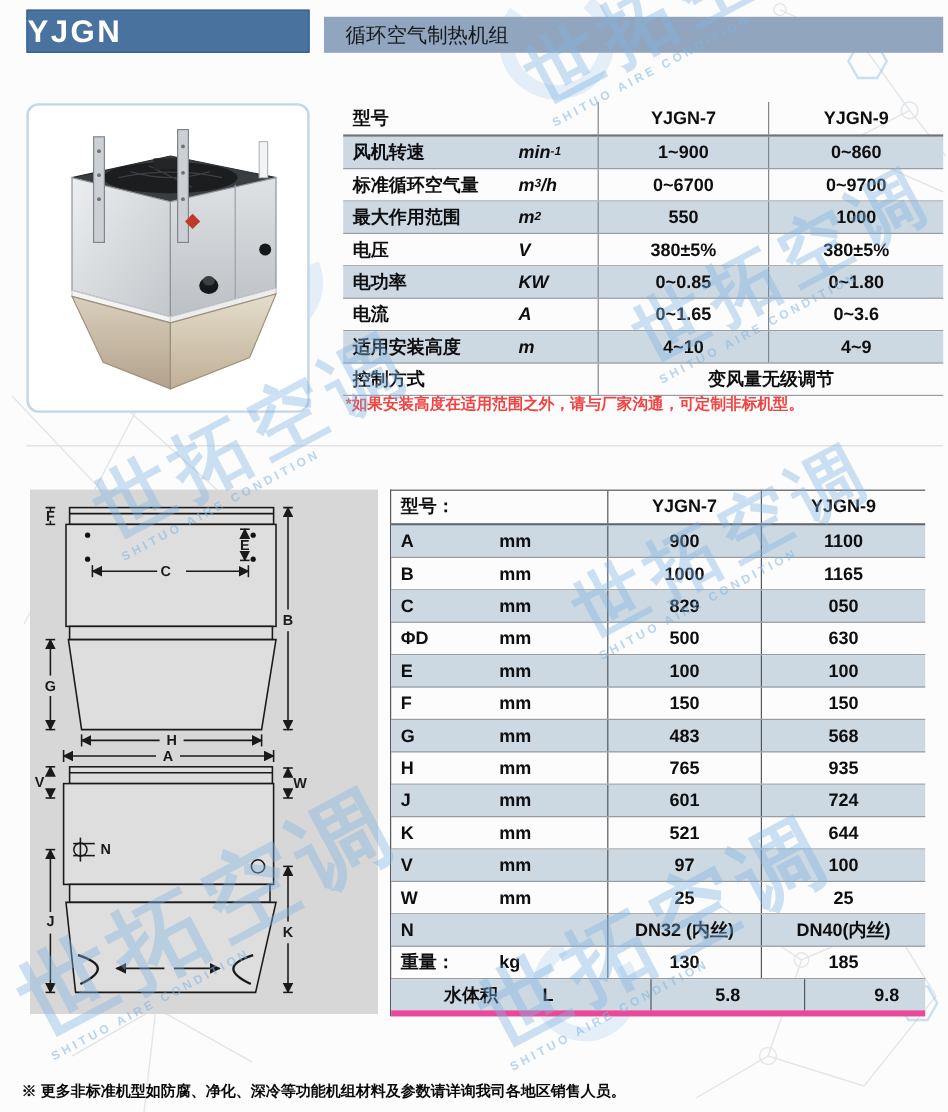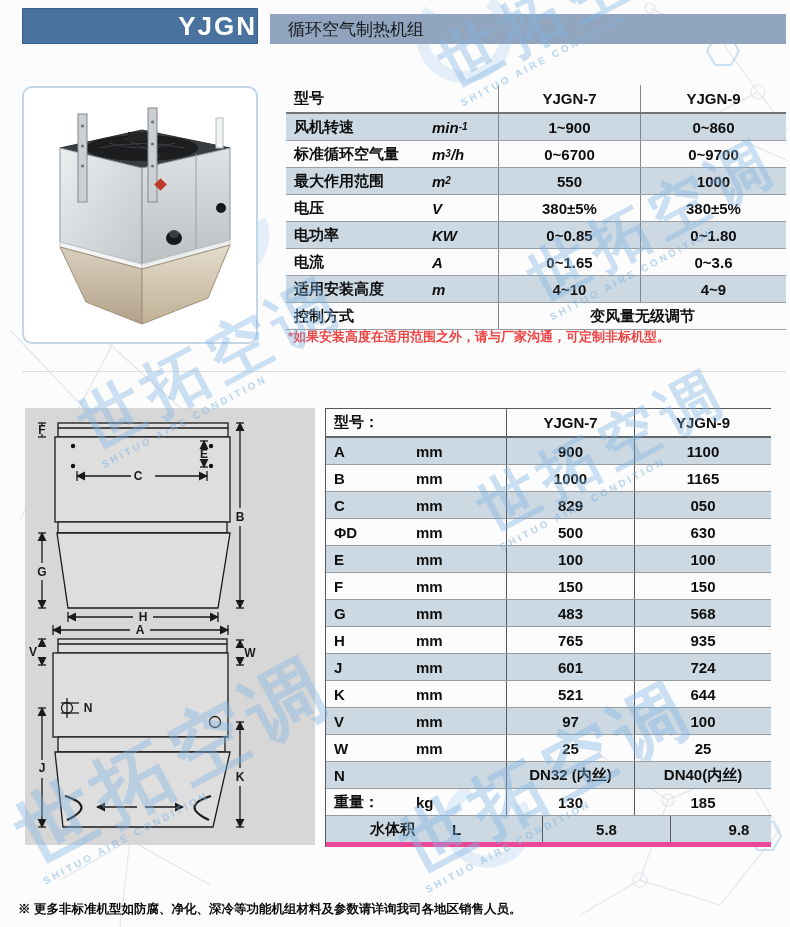"YJGN" .badge { justify-content: flex-end -> flex-start }
